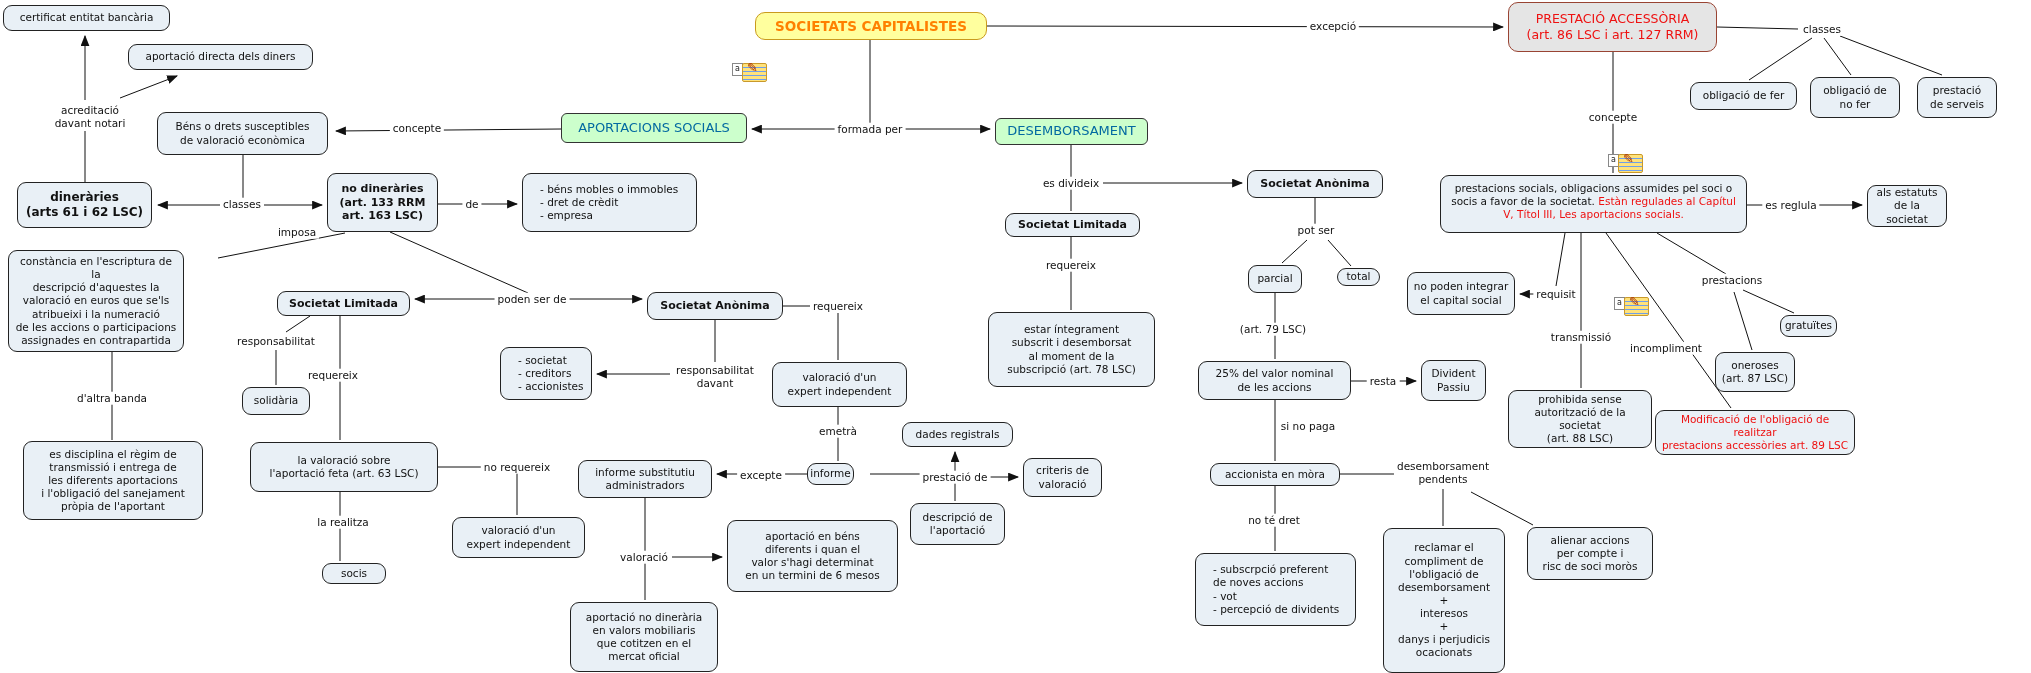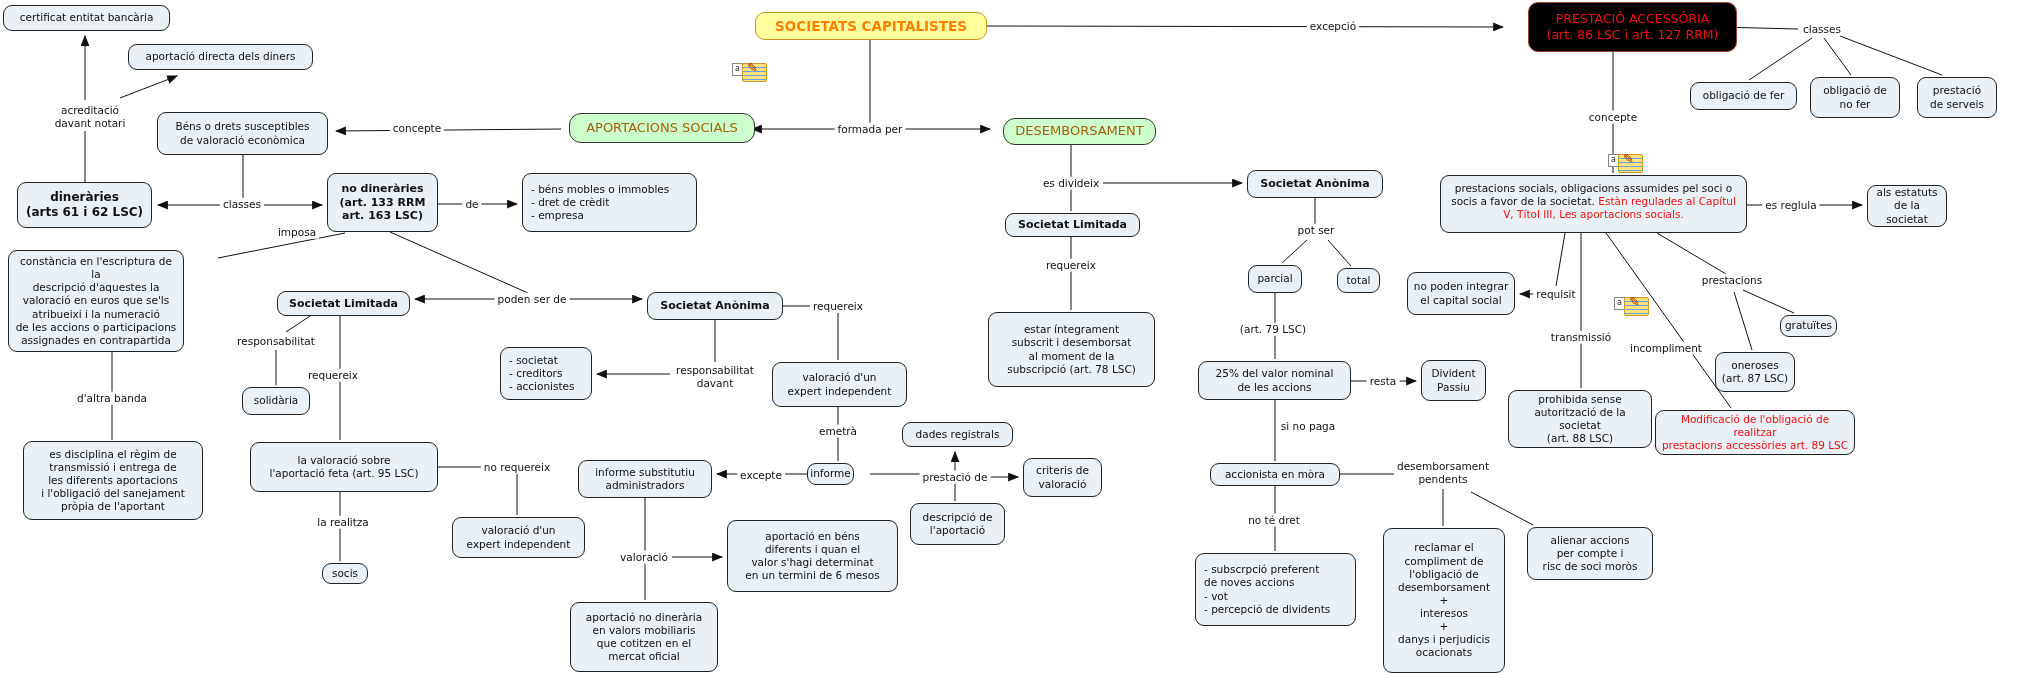"PRESTACIÓ ACCESSÒRIA" .orange { background: #000000 -> #e5e5e5; margin-left: 20px -> none }
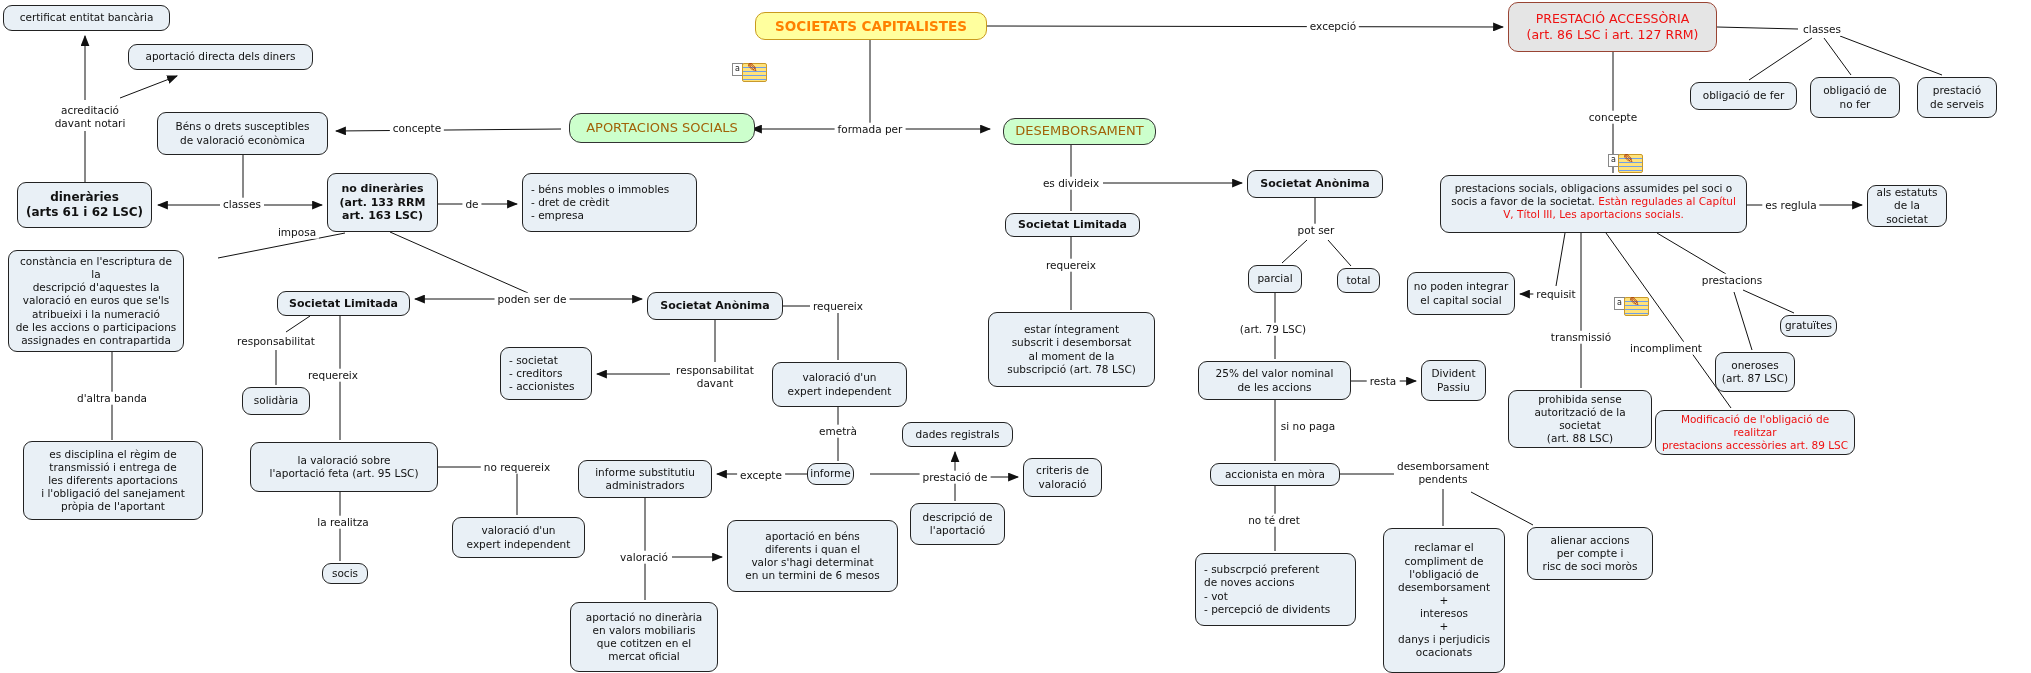"APORTACIONS SOCIALS" .green { border-radius: 12px -> 6px; color: #a16207 -> #0369a1; margin-left: 8px -> none }
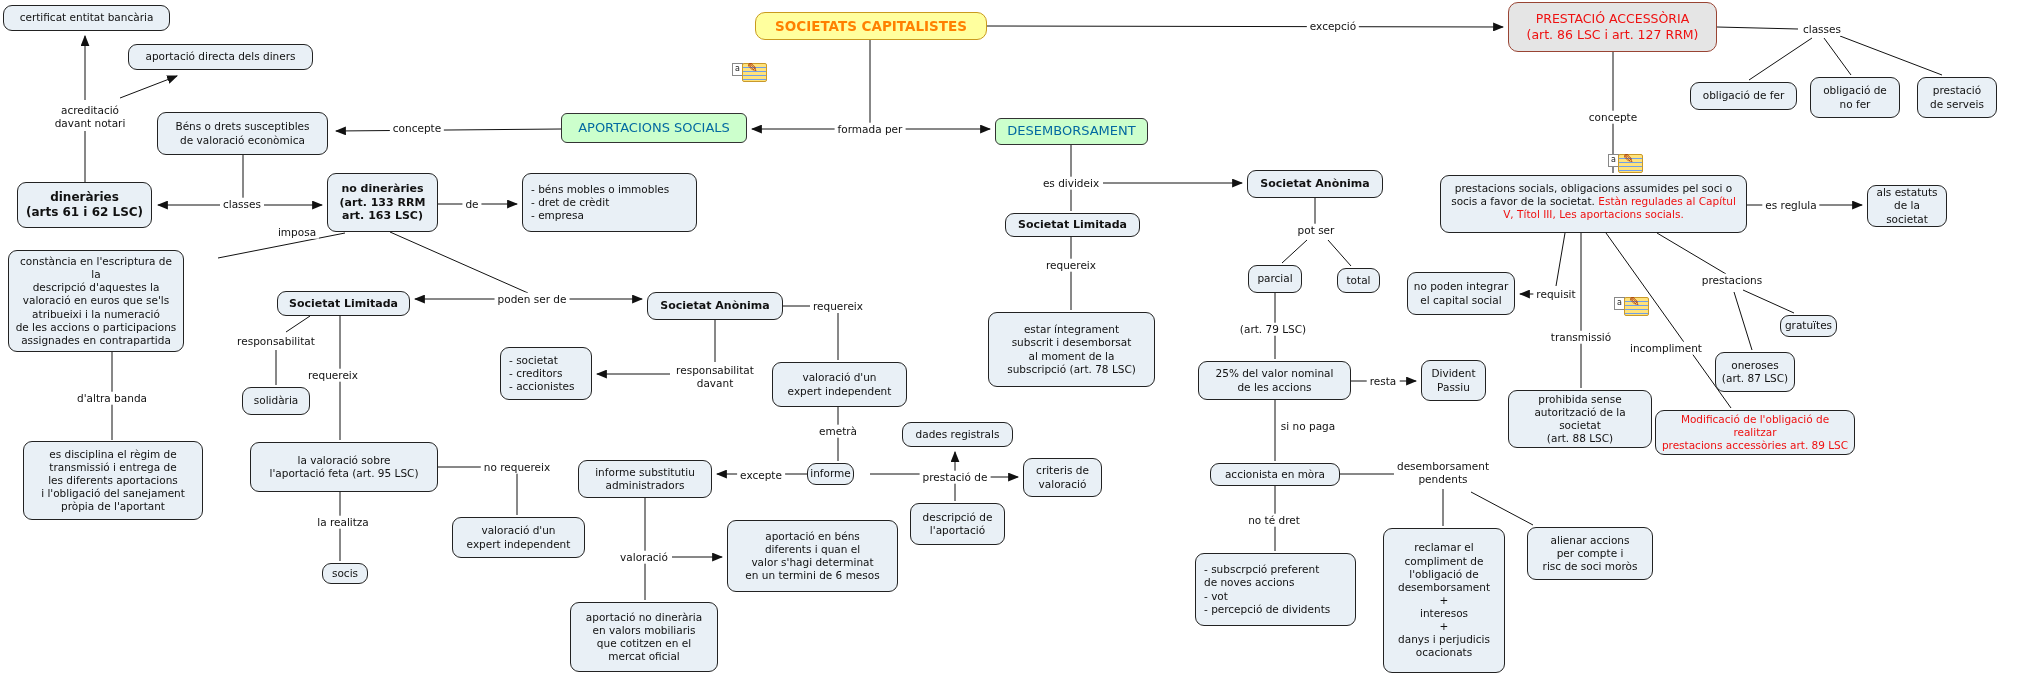"- béns mobles o immobles" .nl { padding-left: 8px -> 17px }
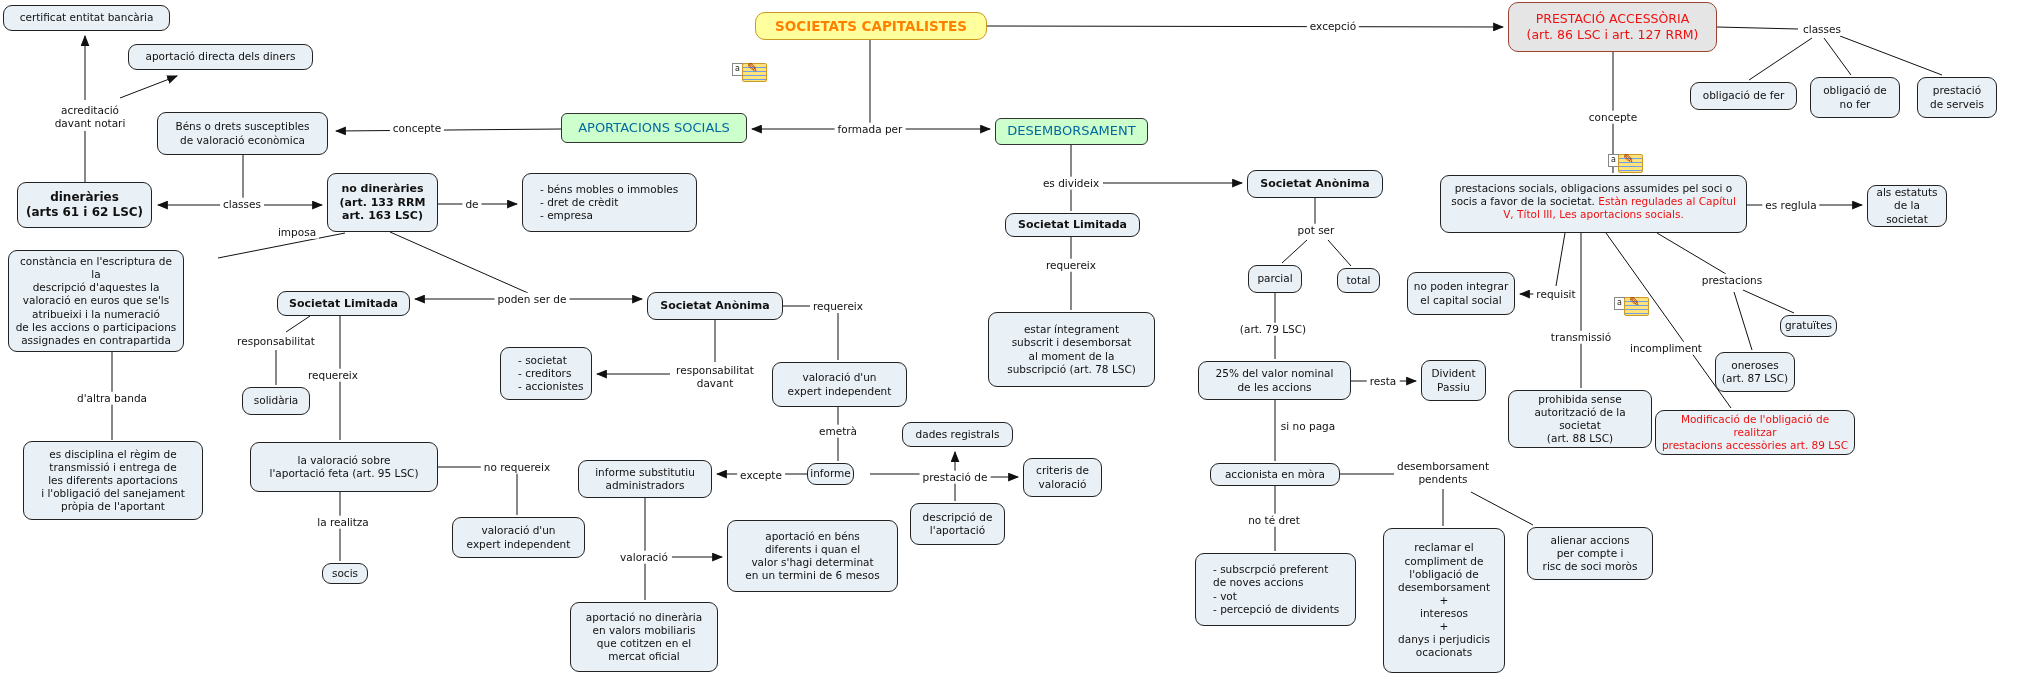"total" div.node { height: 25px -> 18px }
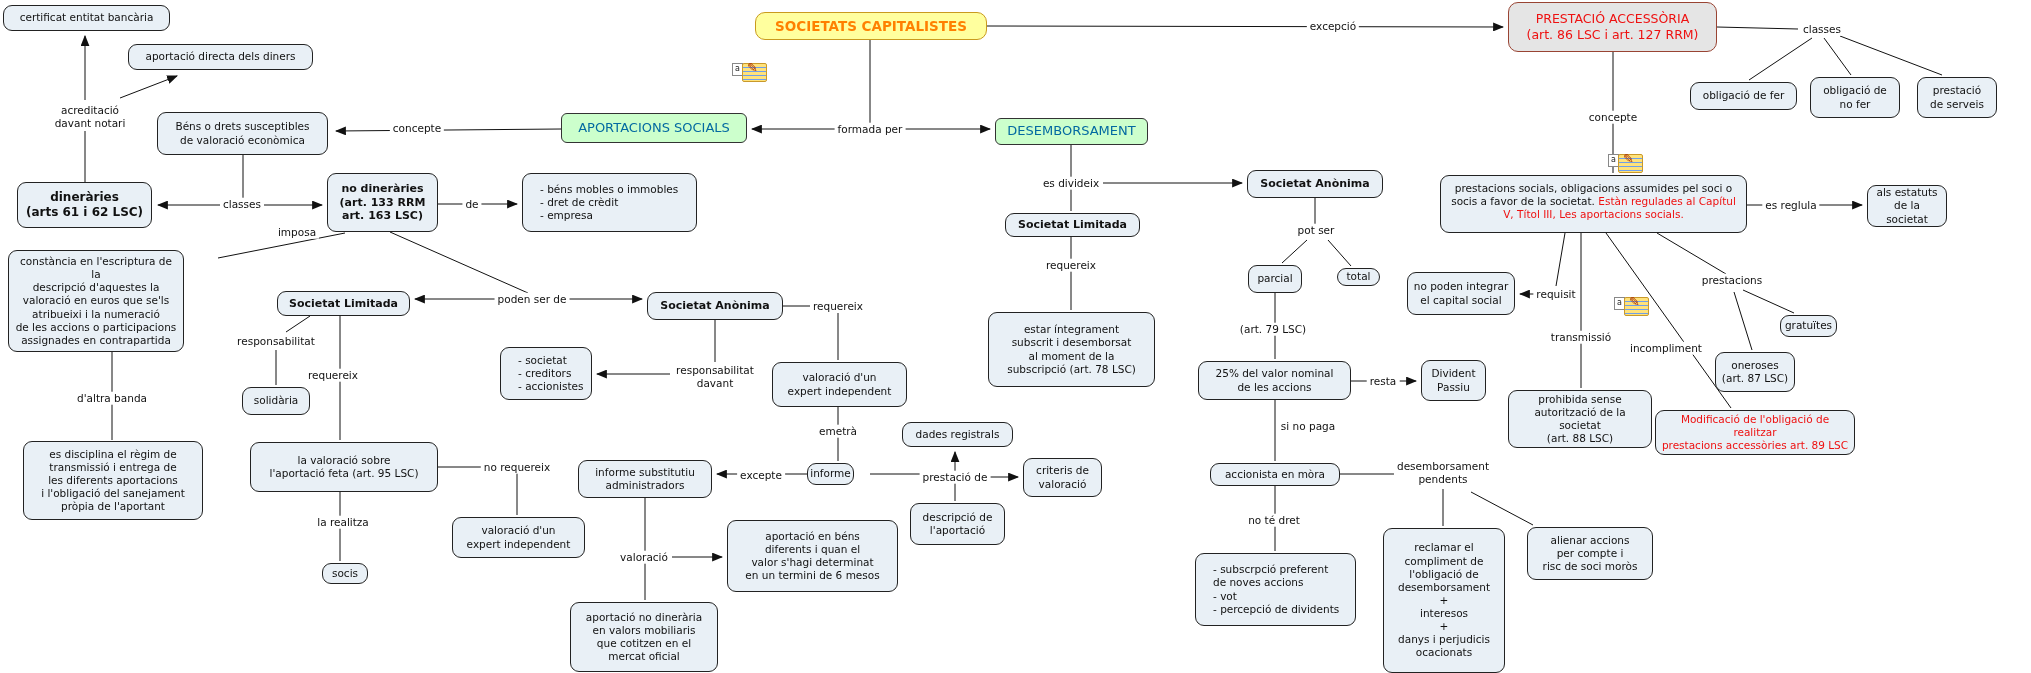"la valoració sobre" div.node { text: 95 -> 63 }
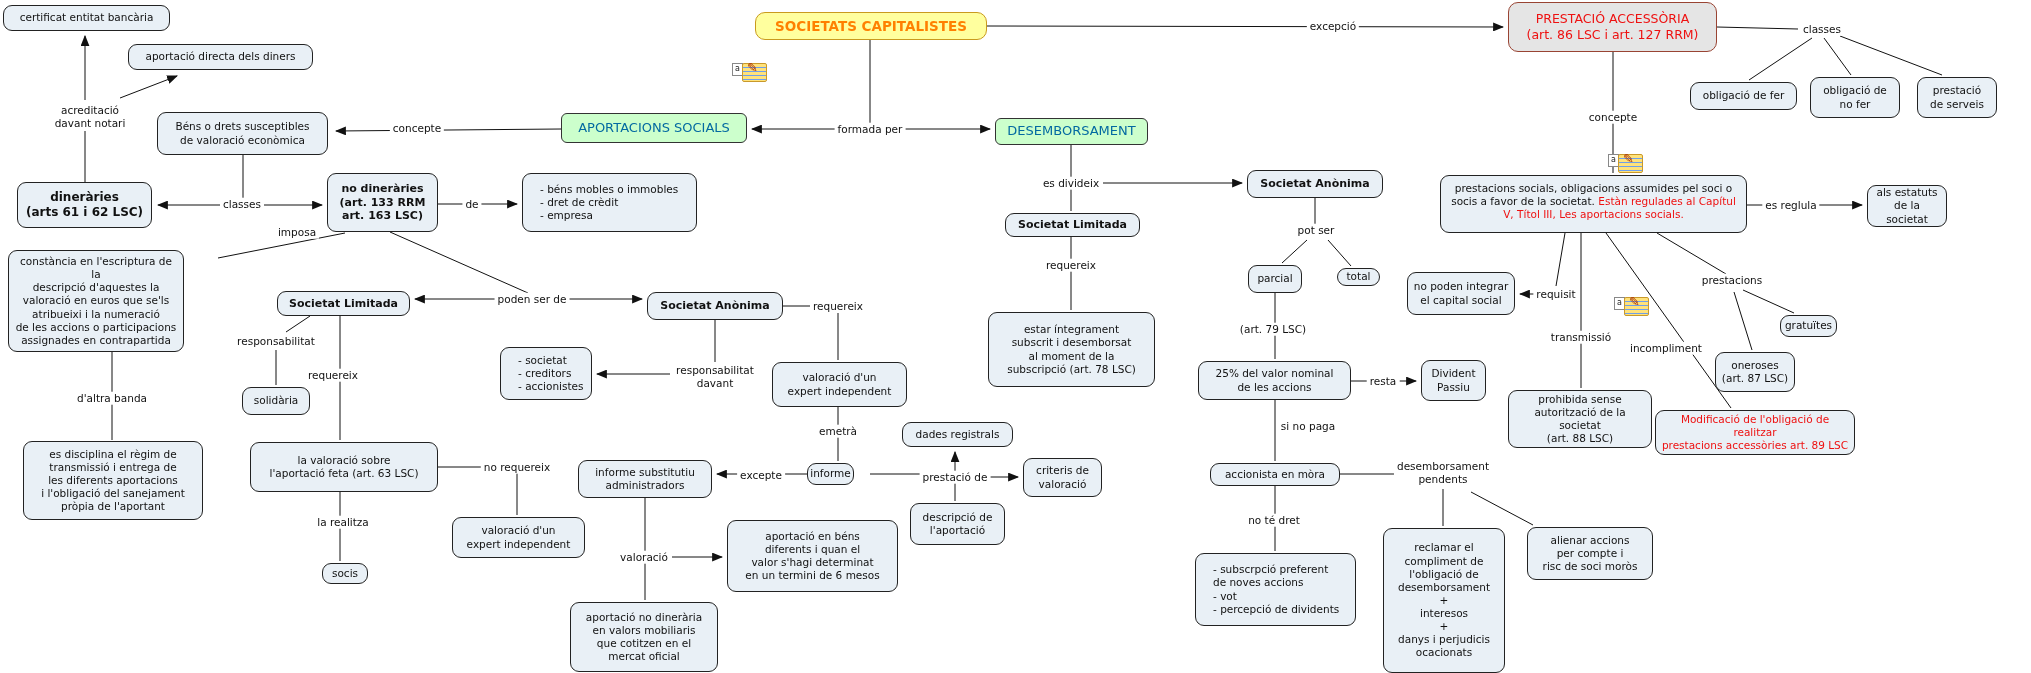"socis" div.node { width: 46px -> 64px }
